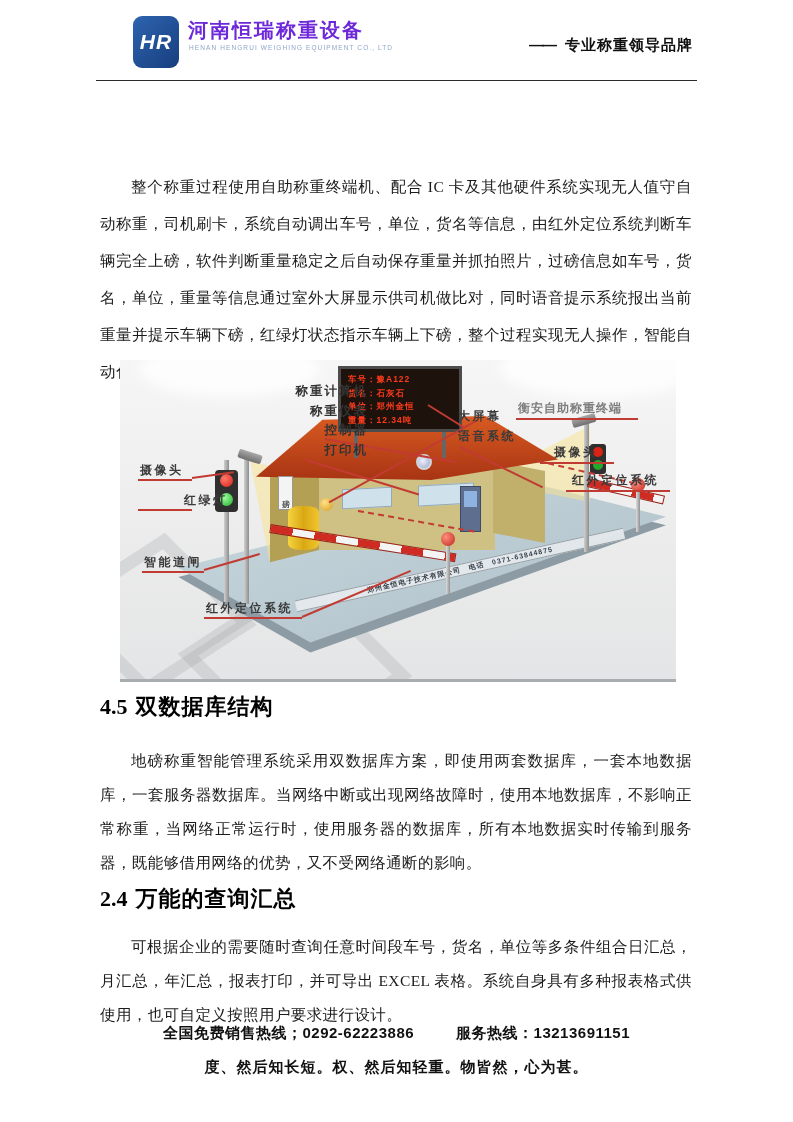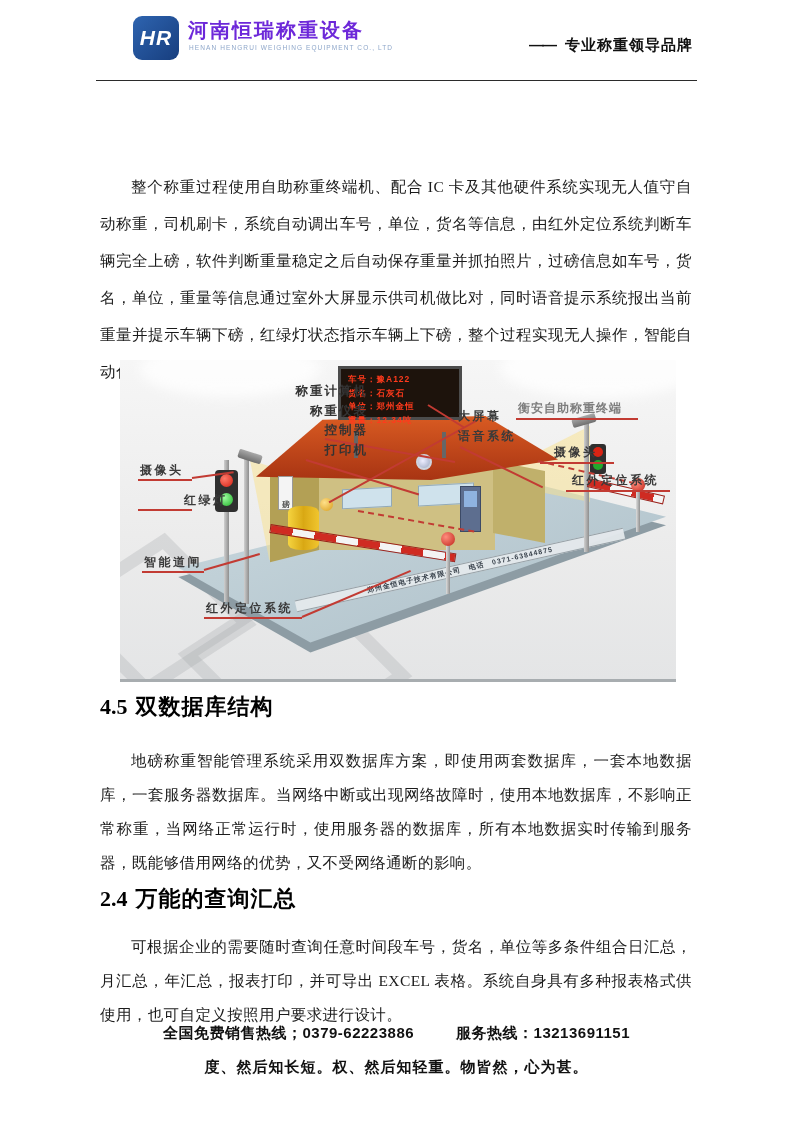"HR" .logo-box { height: 44px -> 52px }
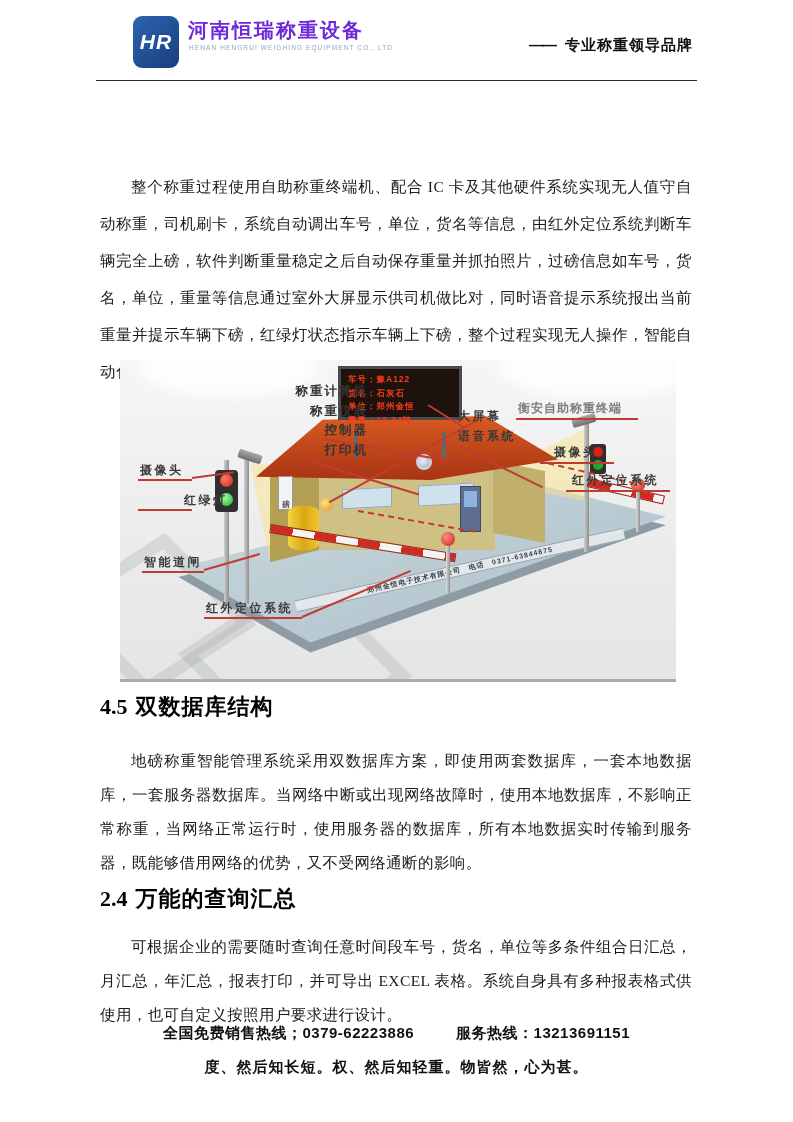"车号：豫A122" .led { height: 54px -> 66px }
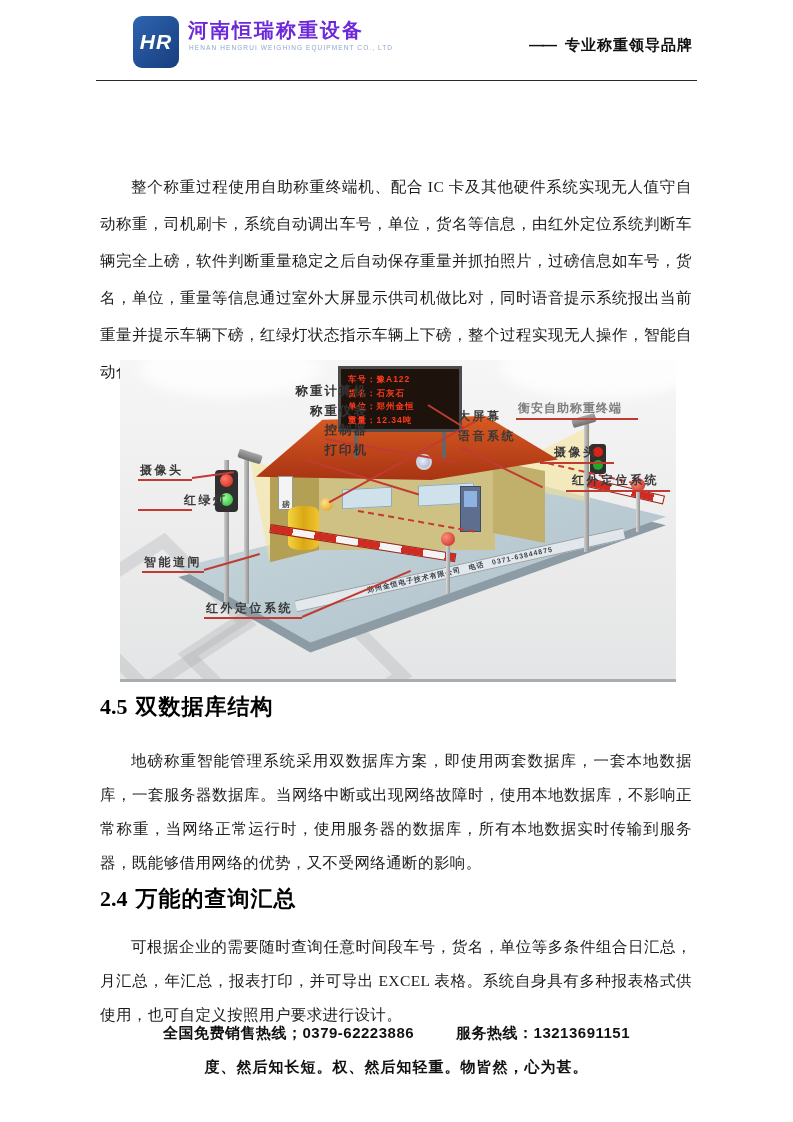"0379-62223886" span { text: 0379-62223886 -> 0292-62223886 }
